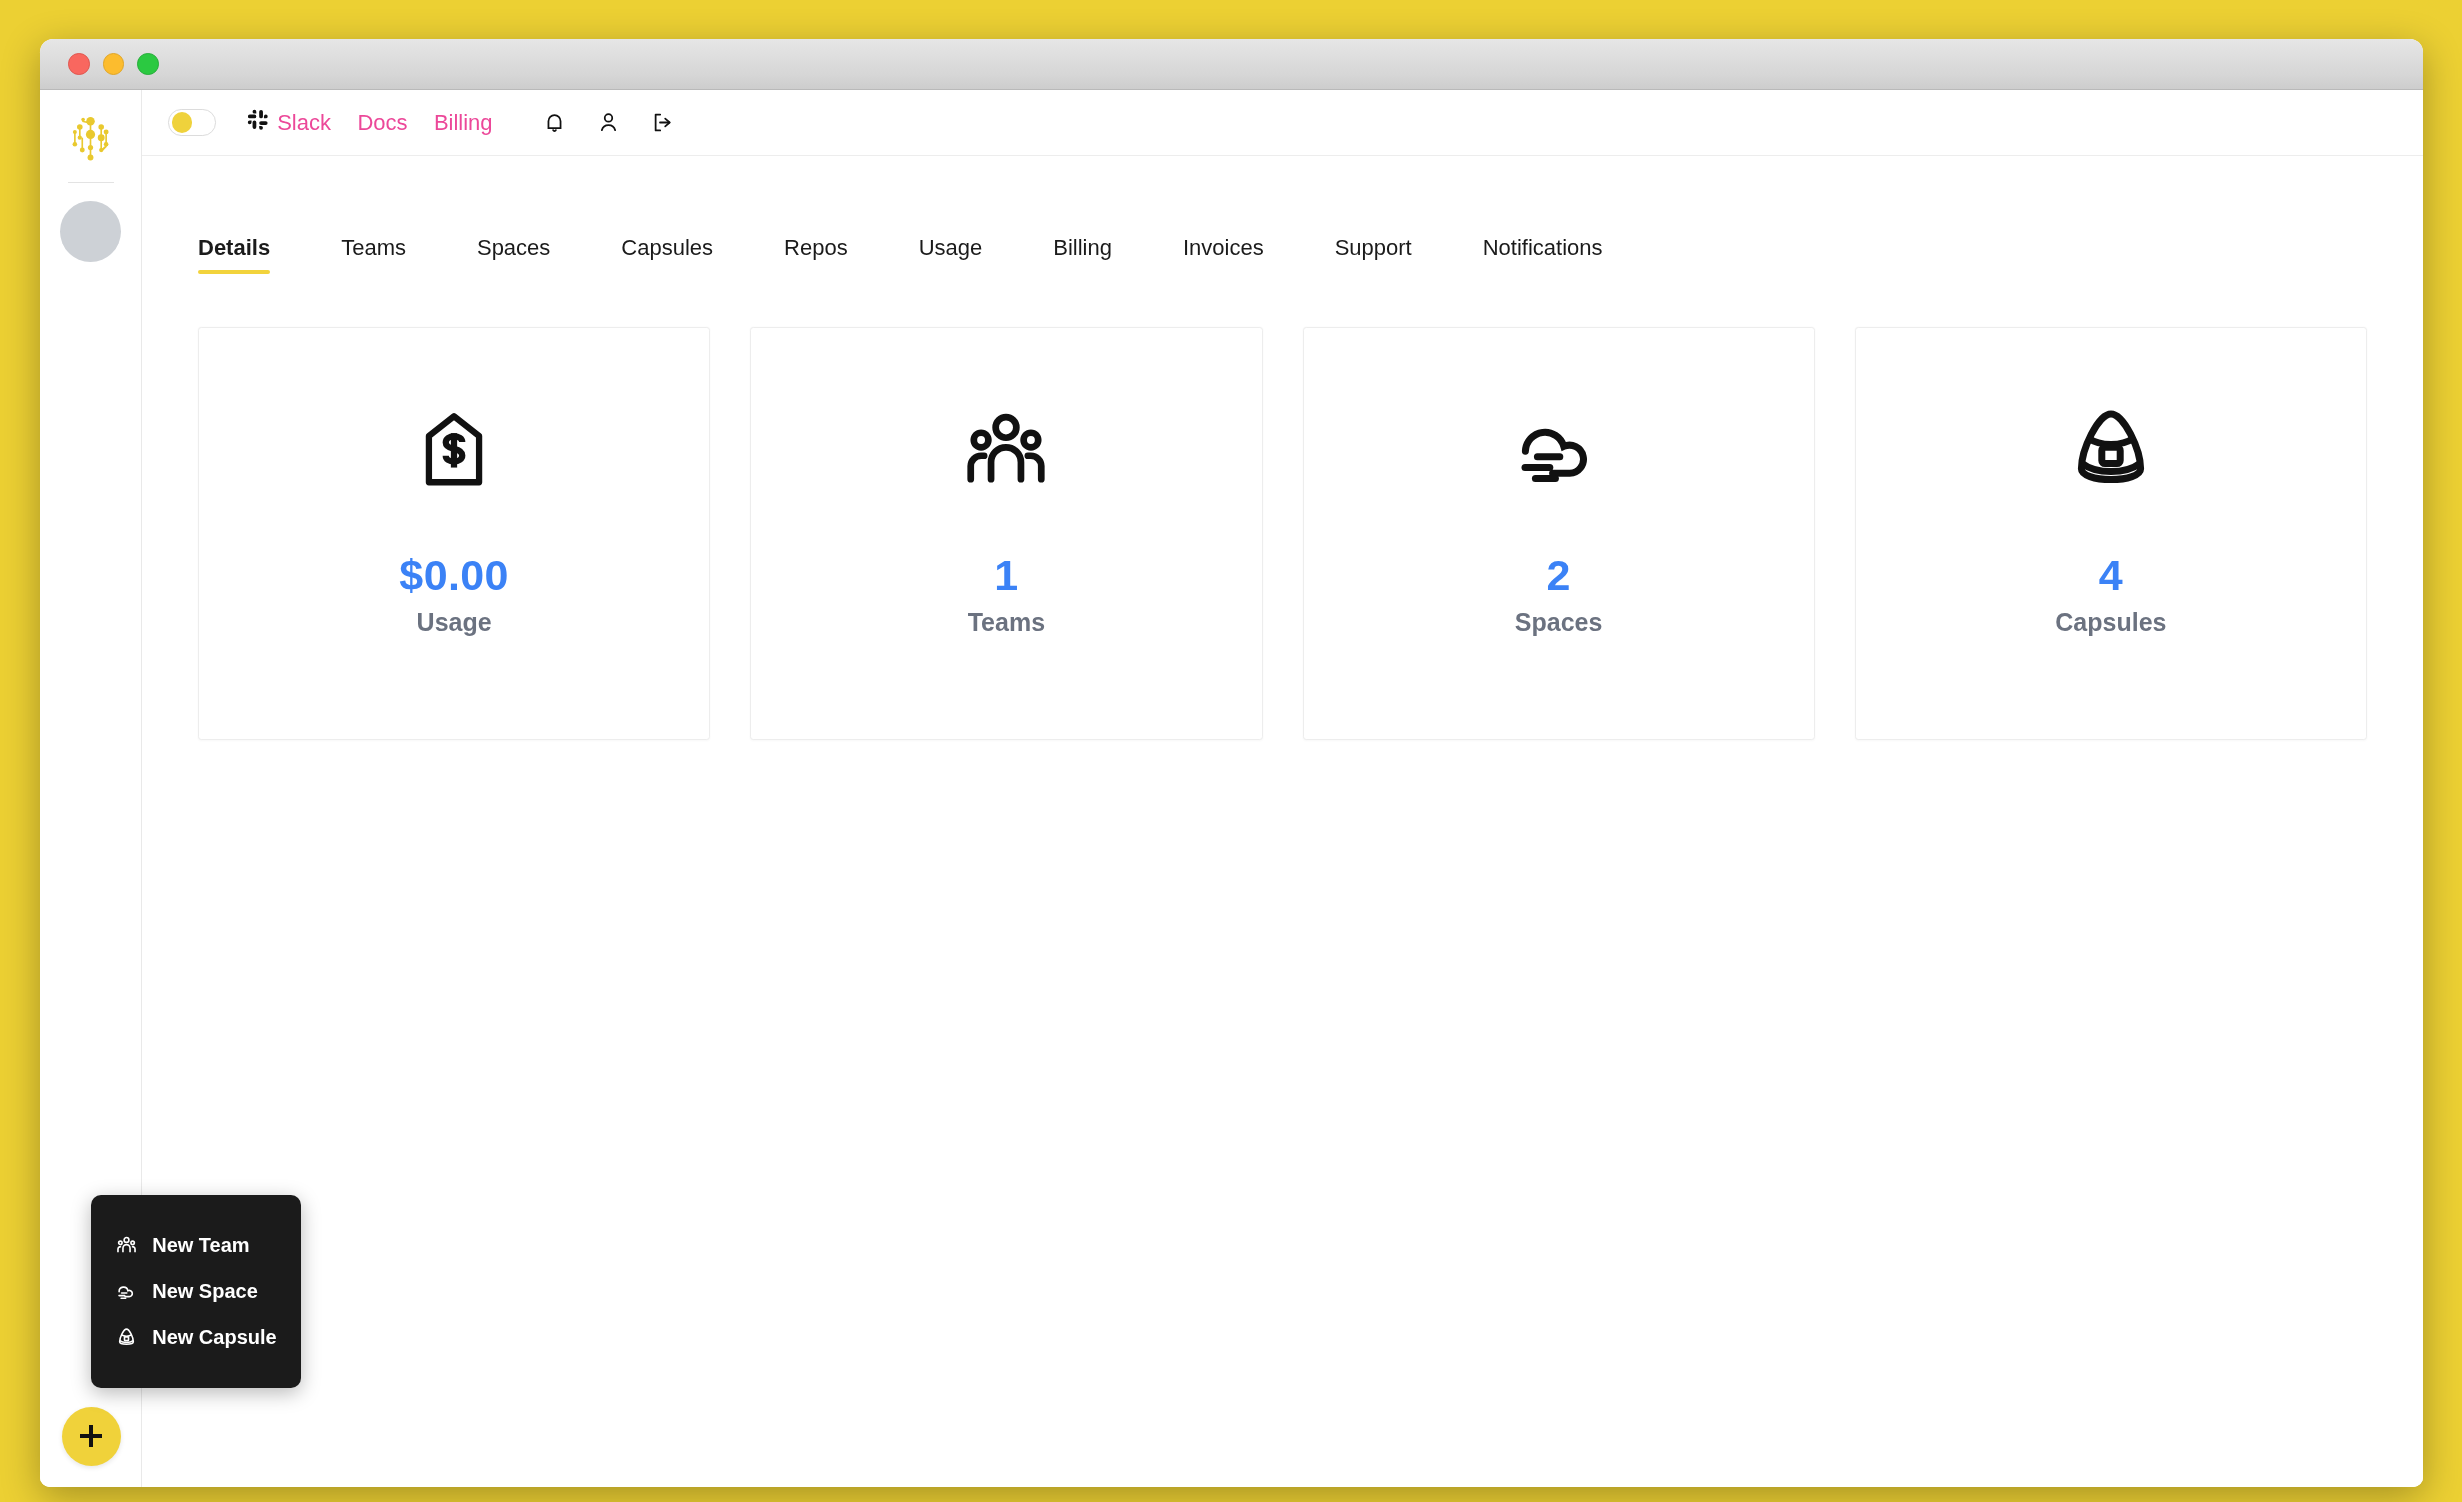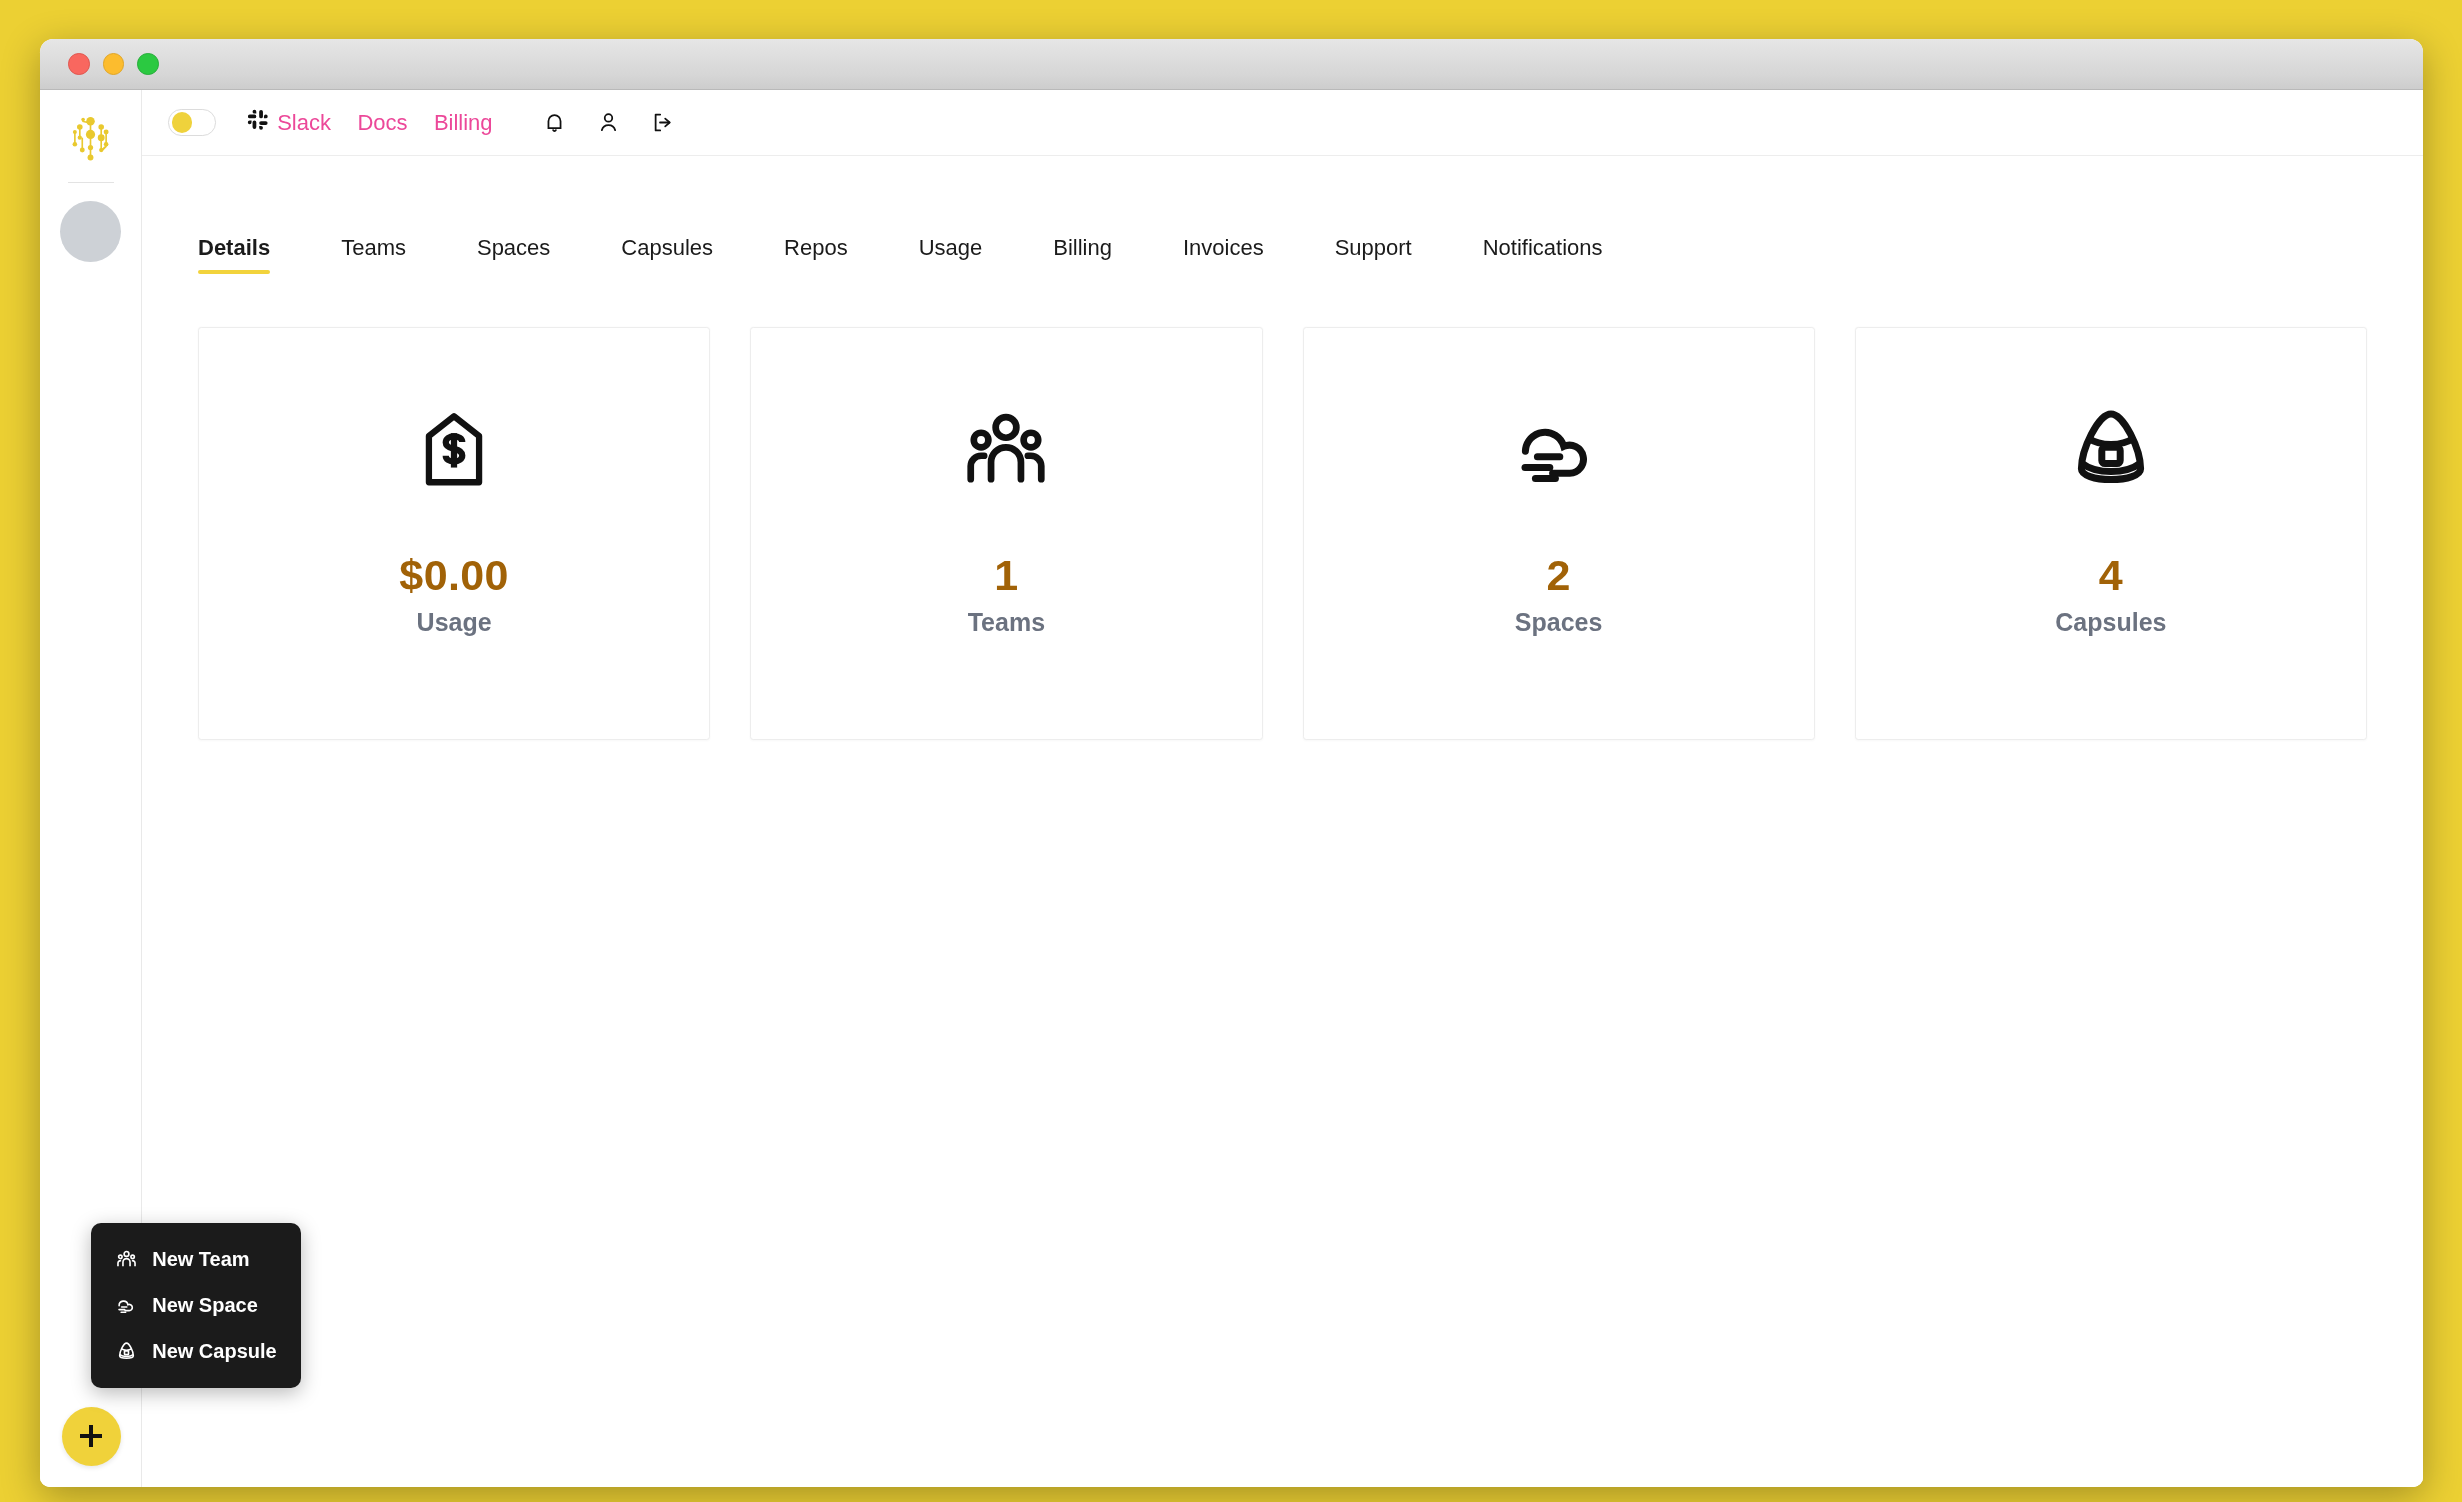"$0.00" .card-value { color: #a16207 -> #3b82f6 }
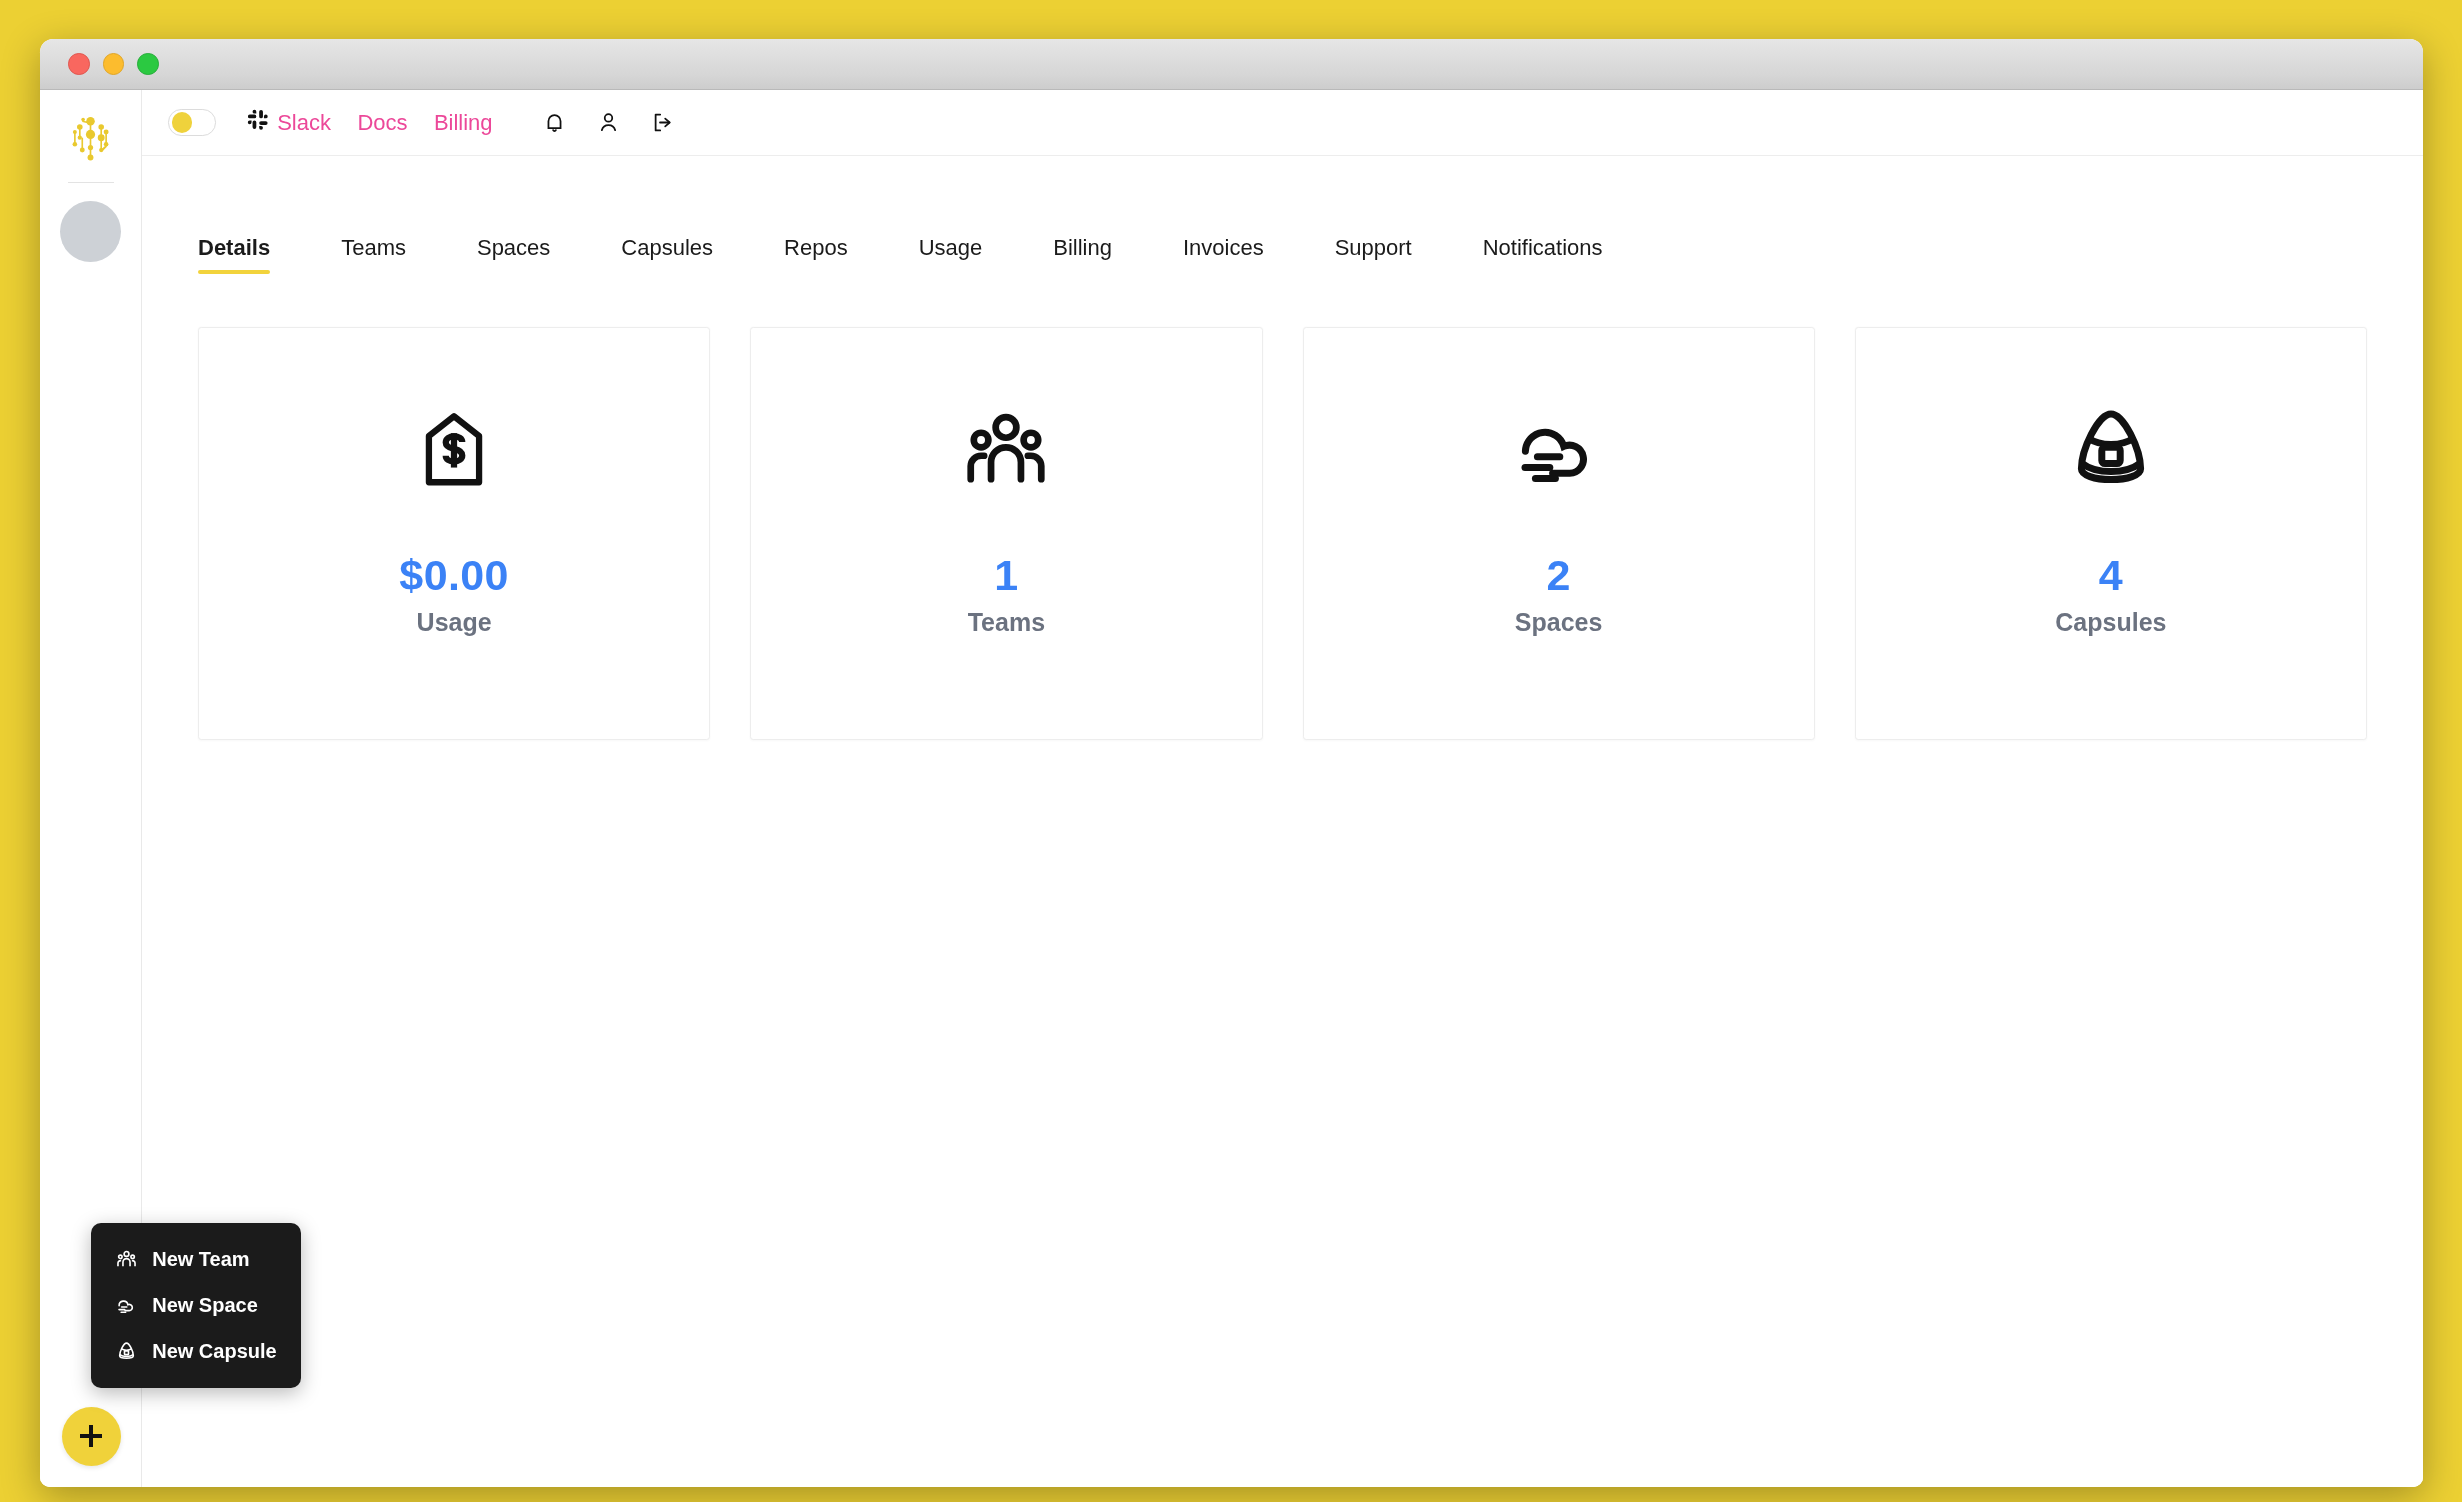"New Team" .ctx-menu { padding: 13px 0 -> 27px 0 }
